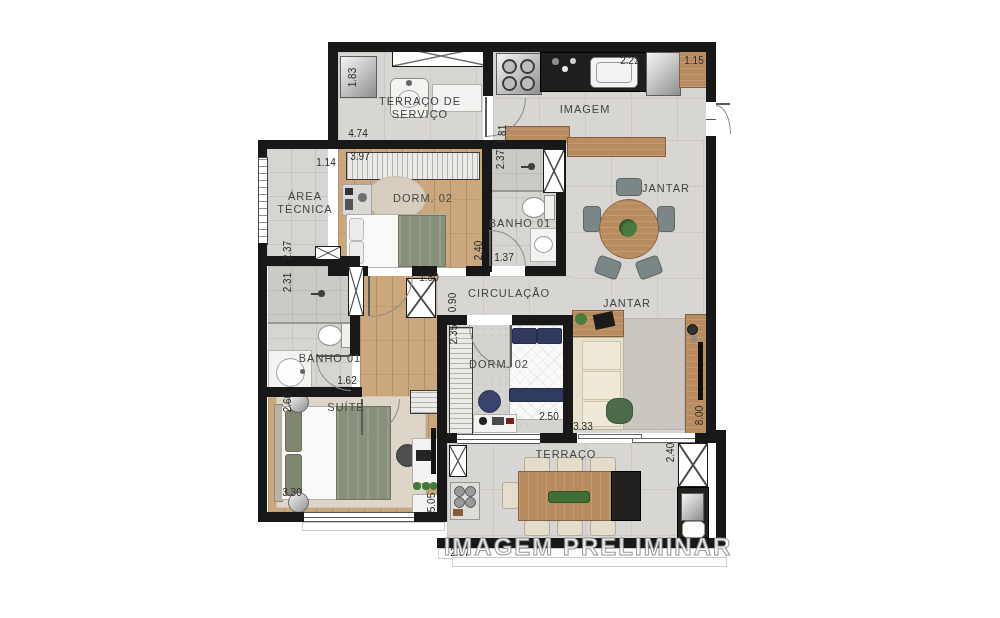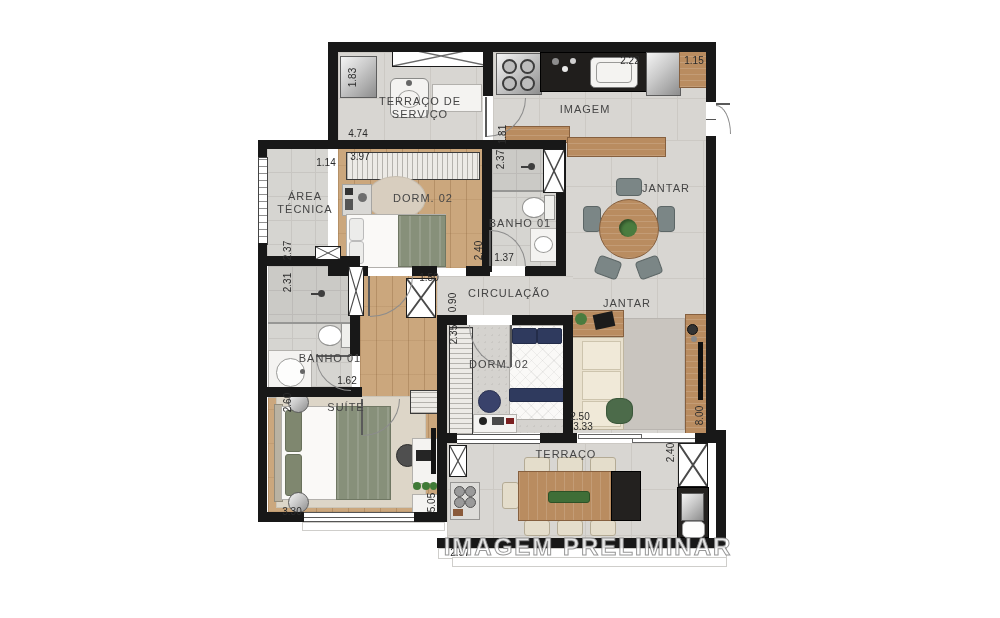"2.50" div.dim { left: 563px -> 532px }
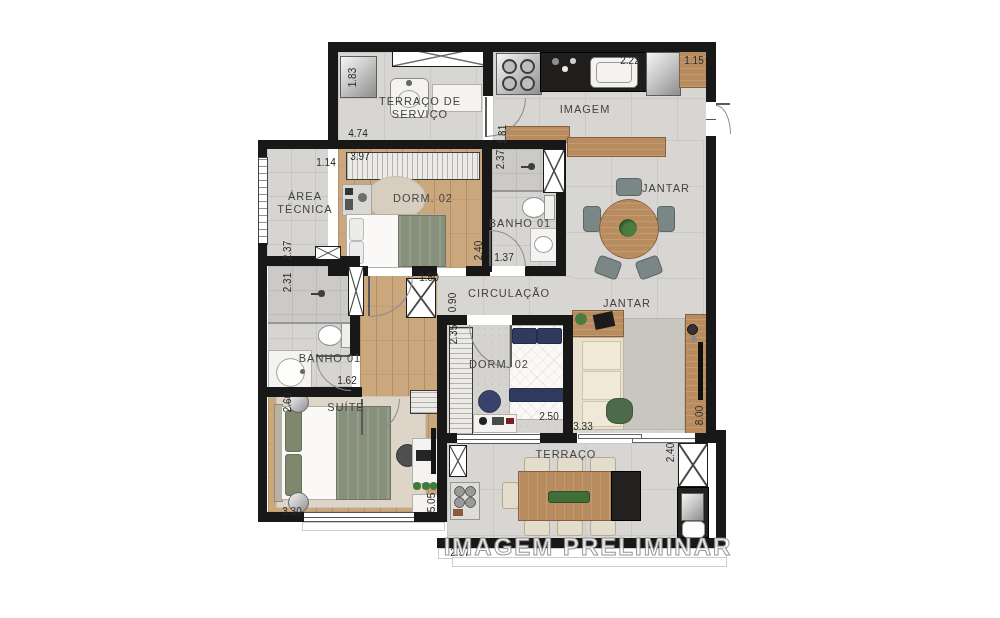"3.30" div.dim { top: 506px -> 487px }
